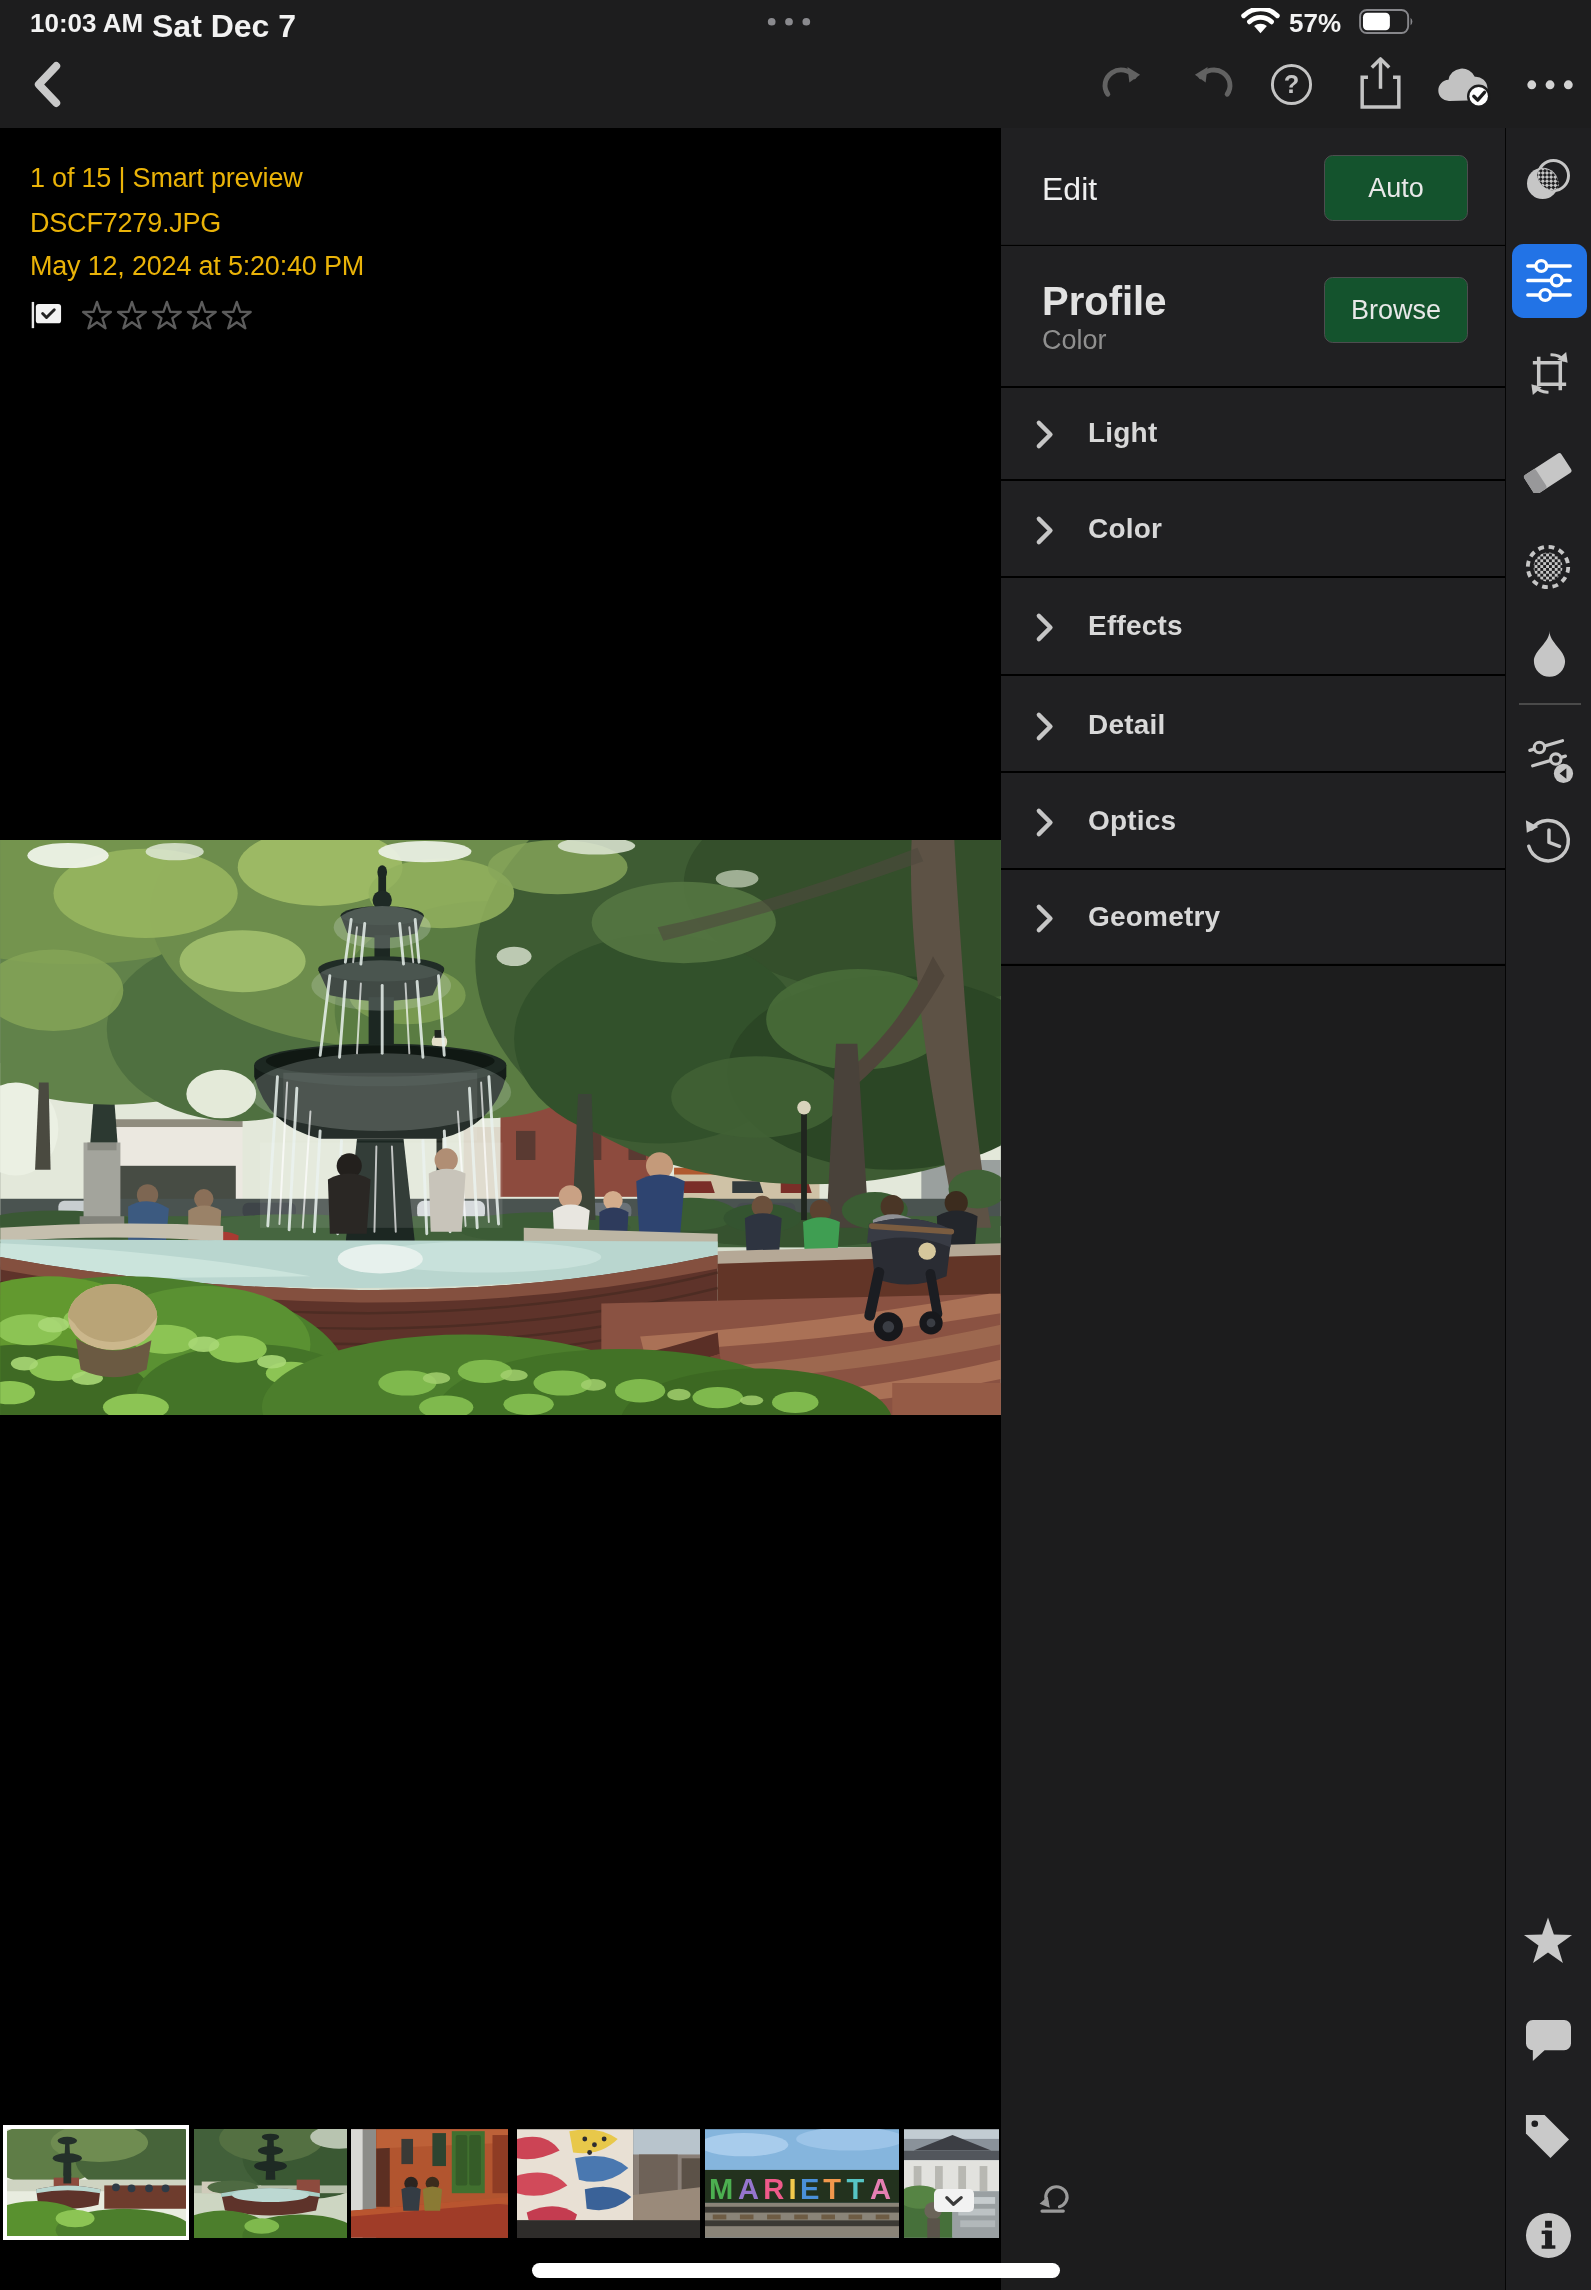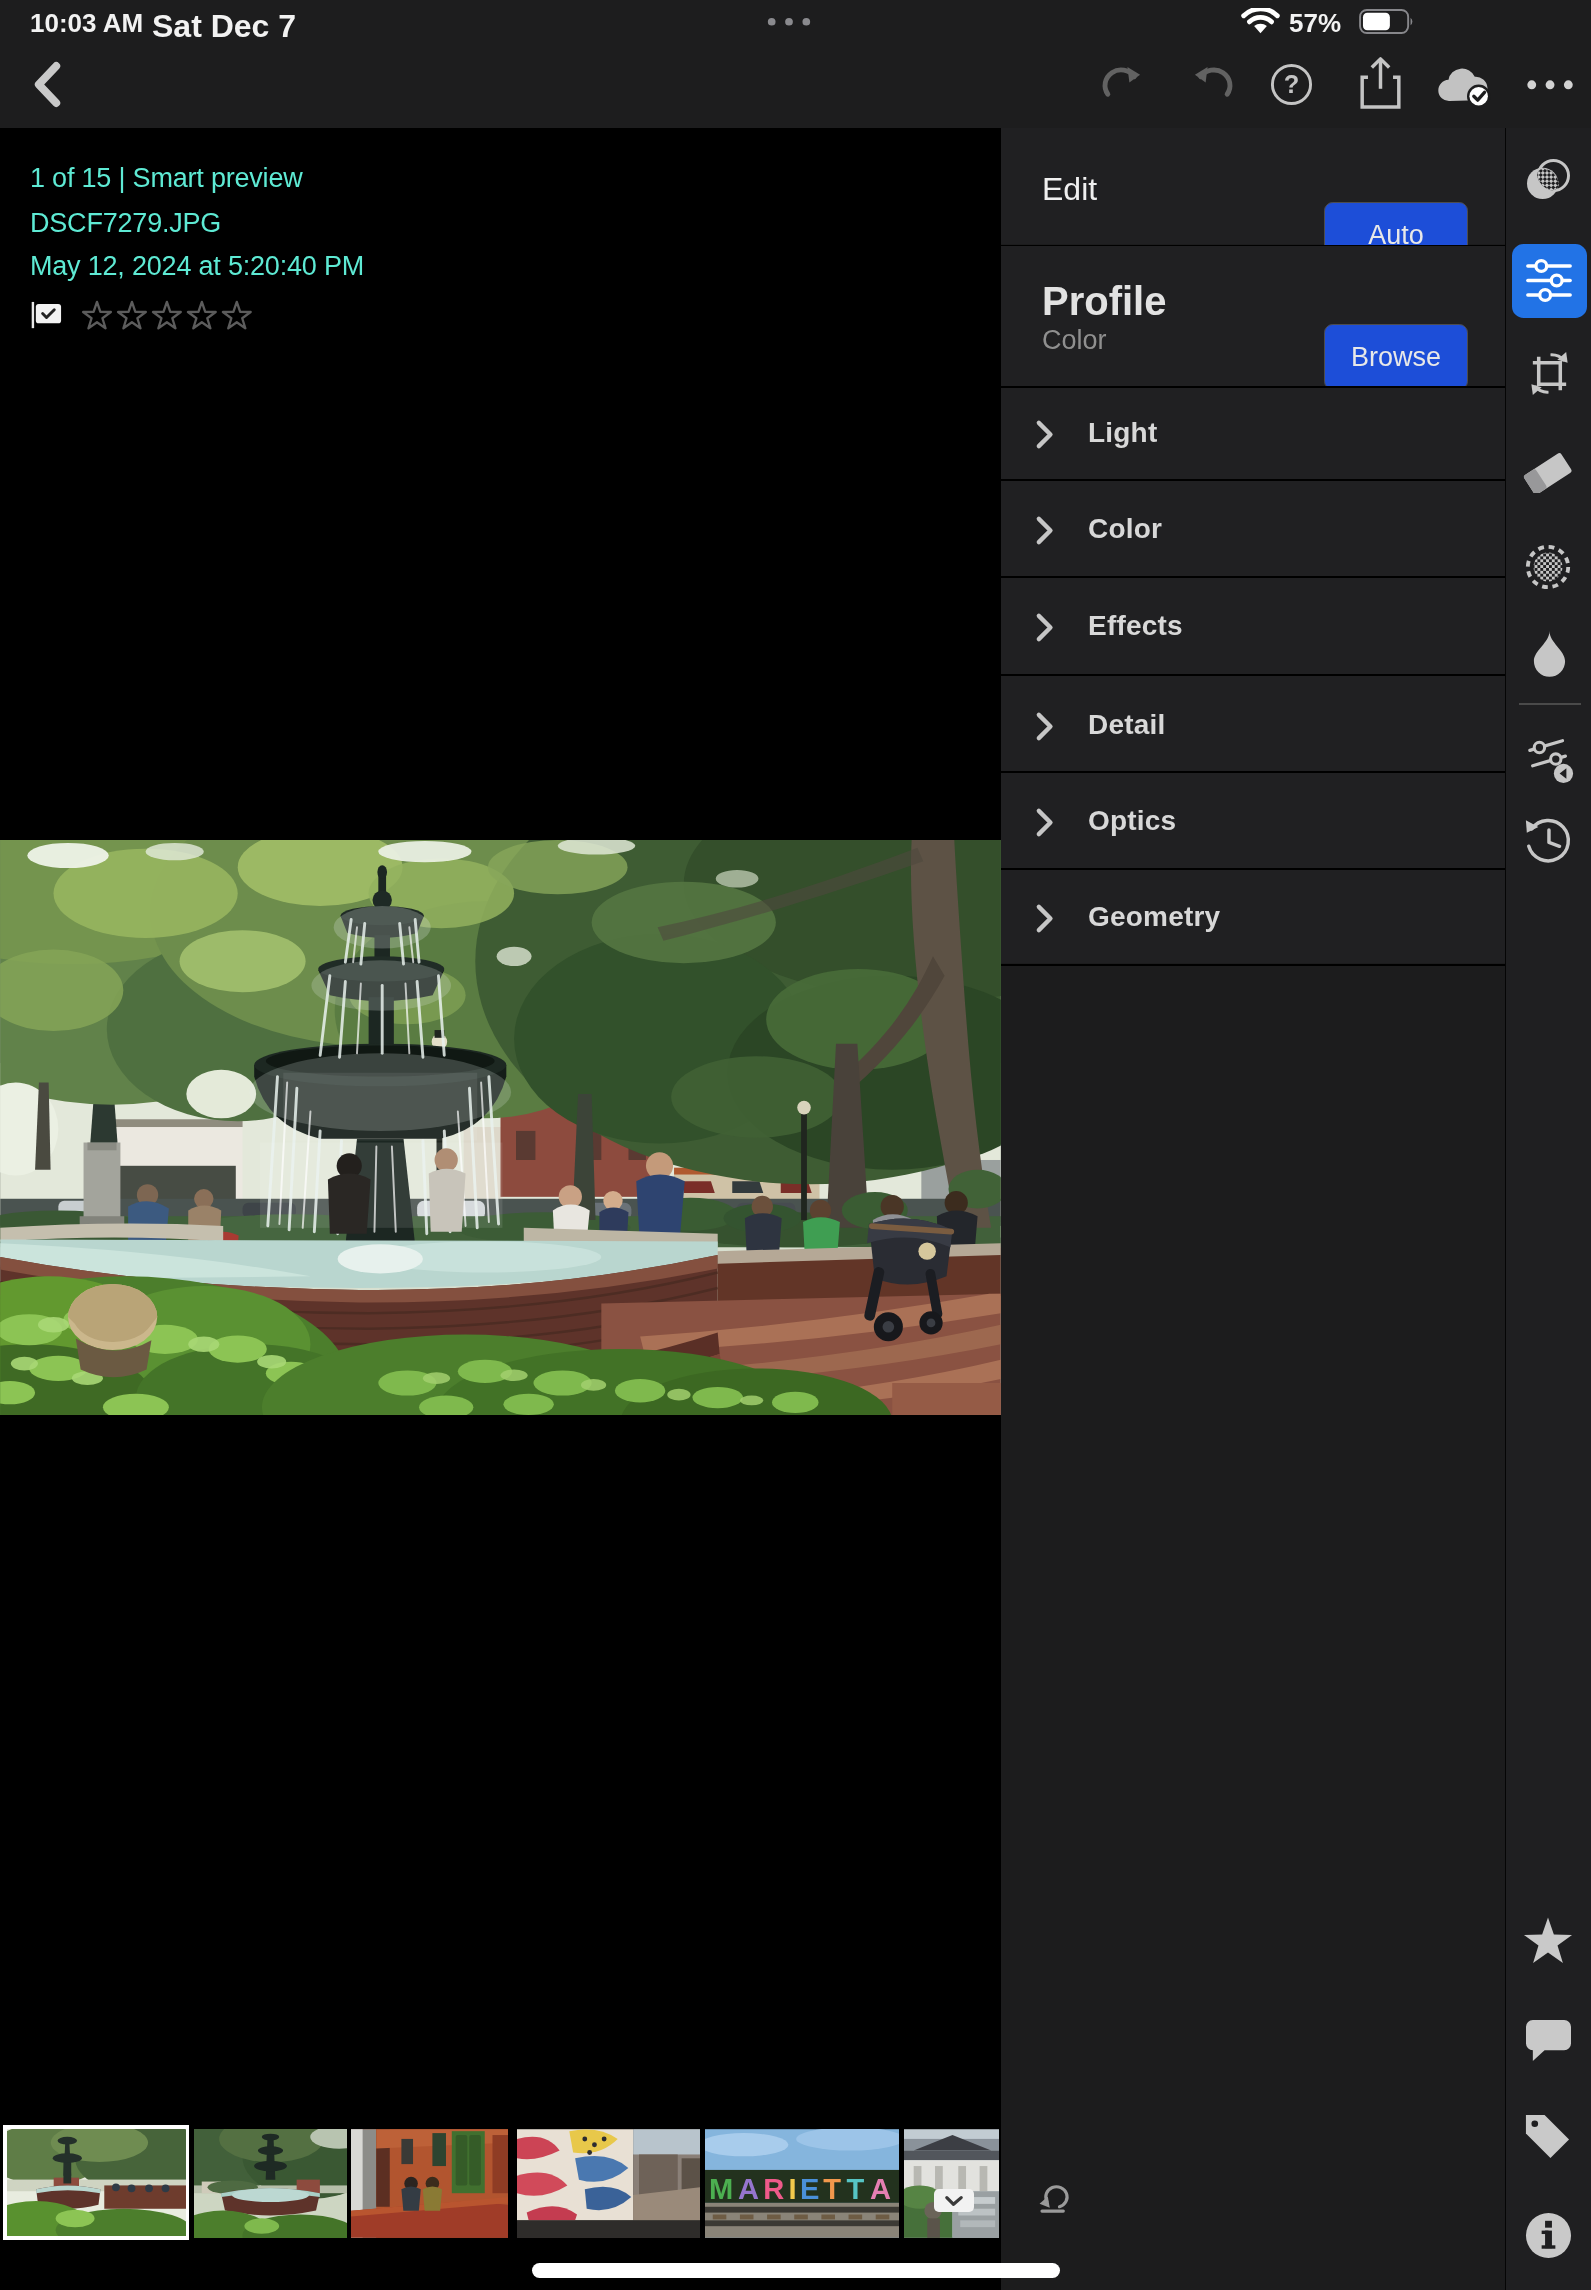"1 of 15 | Smart" .meta { color: #5eead4 -> #eab308 }
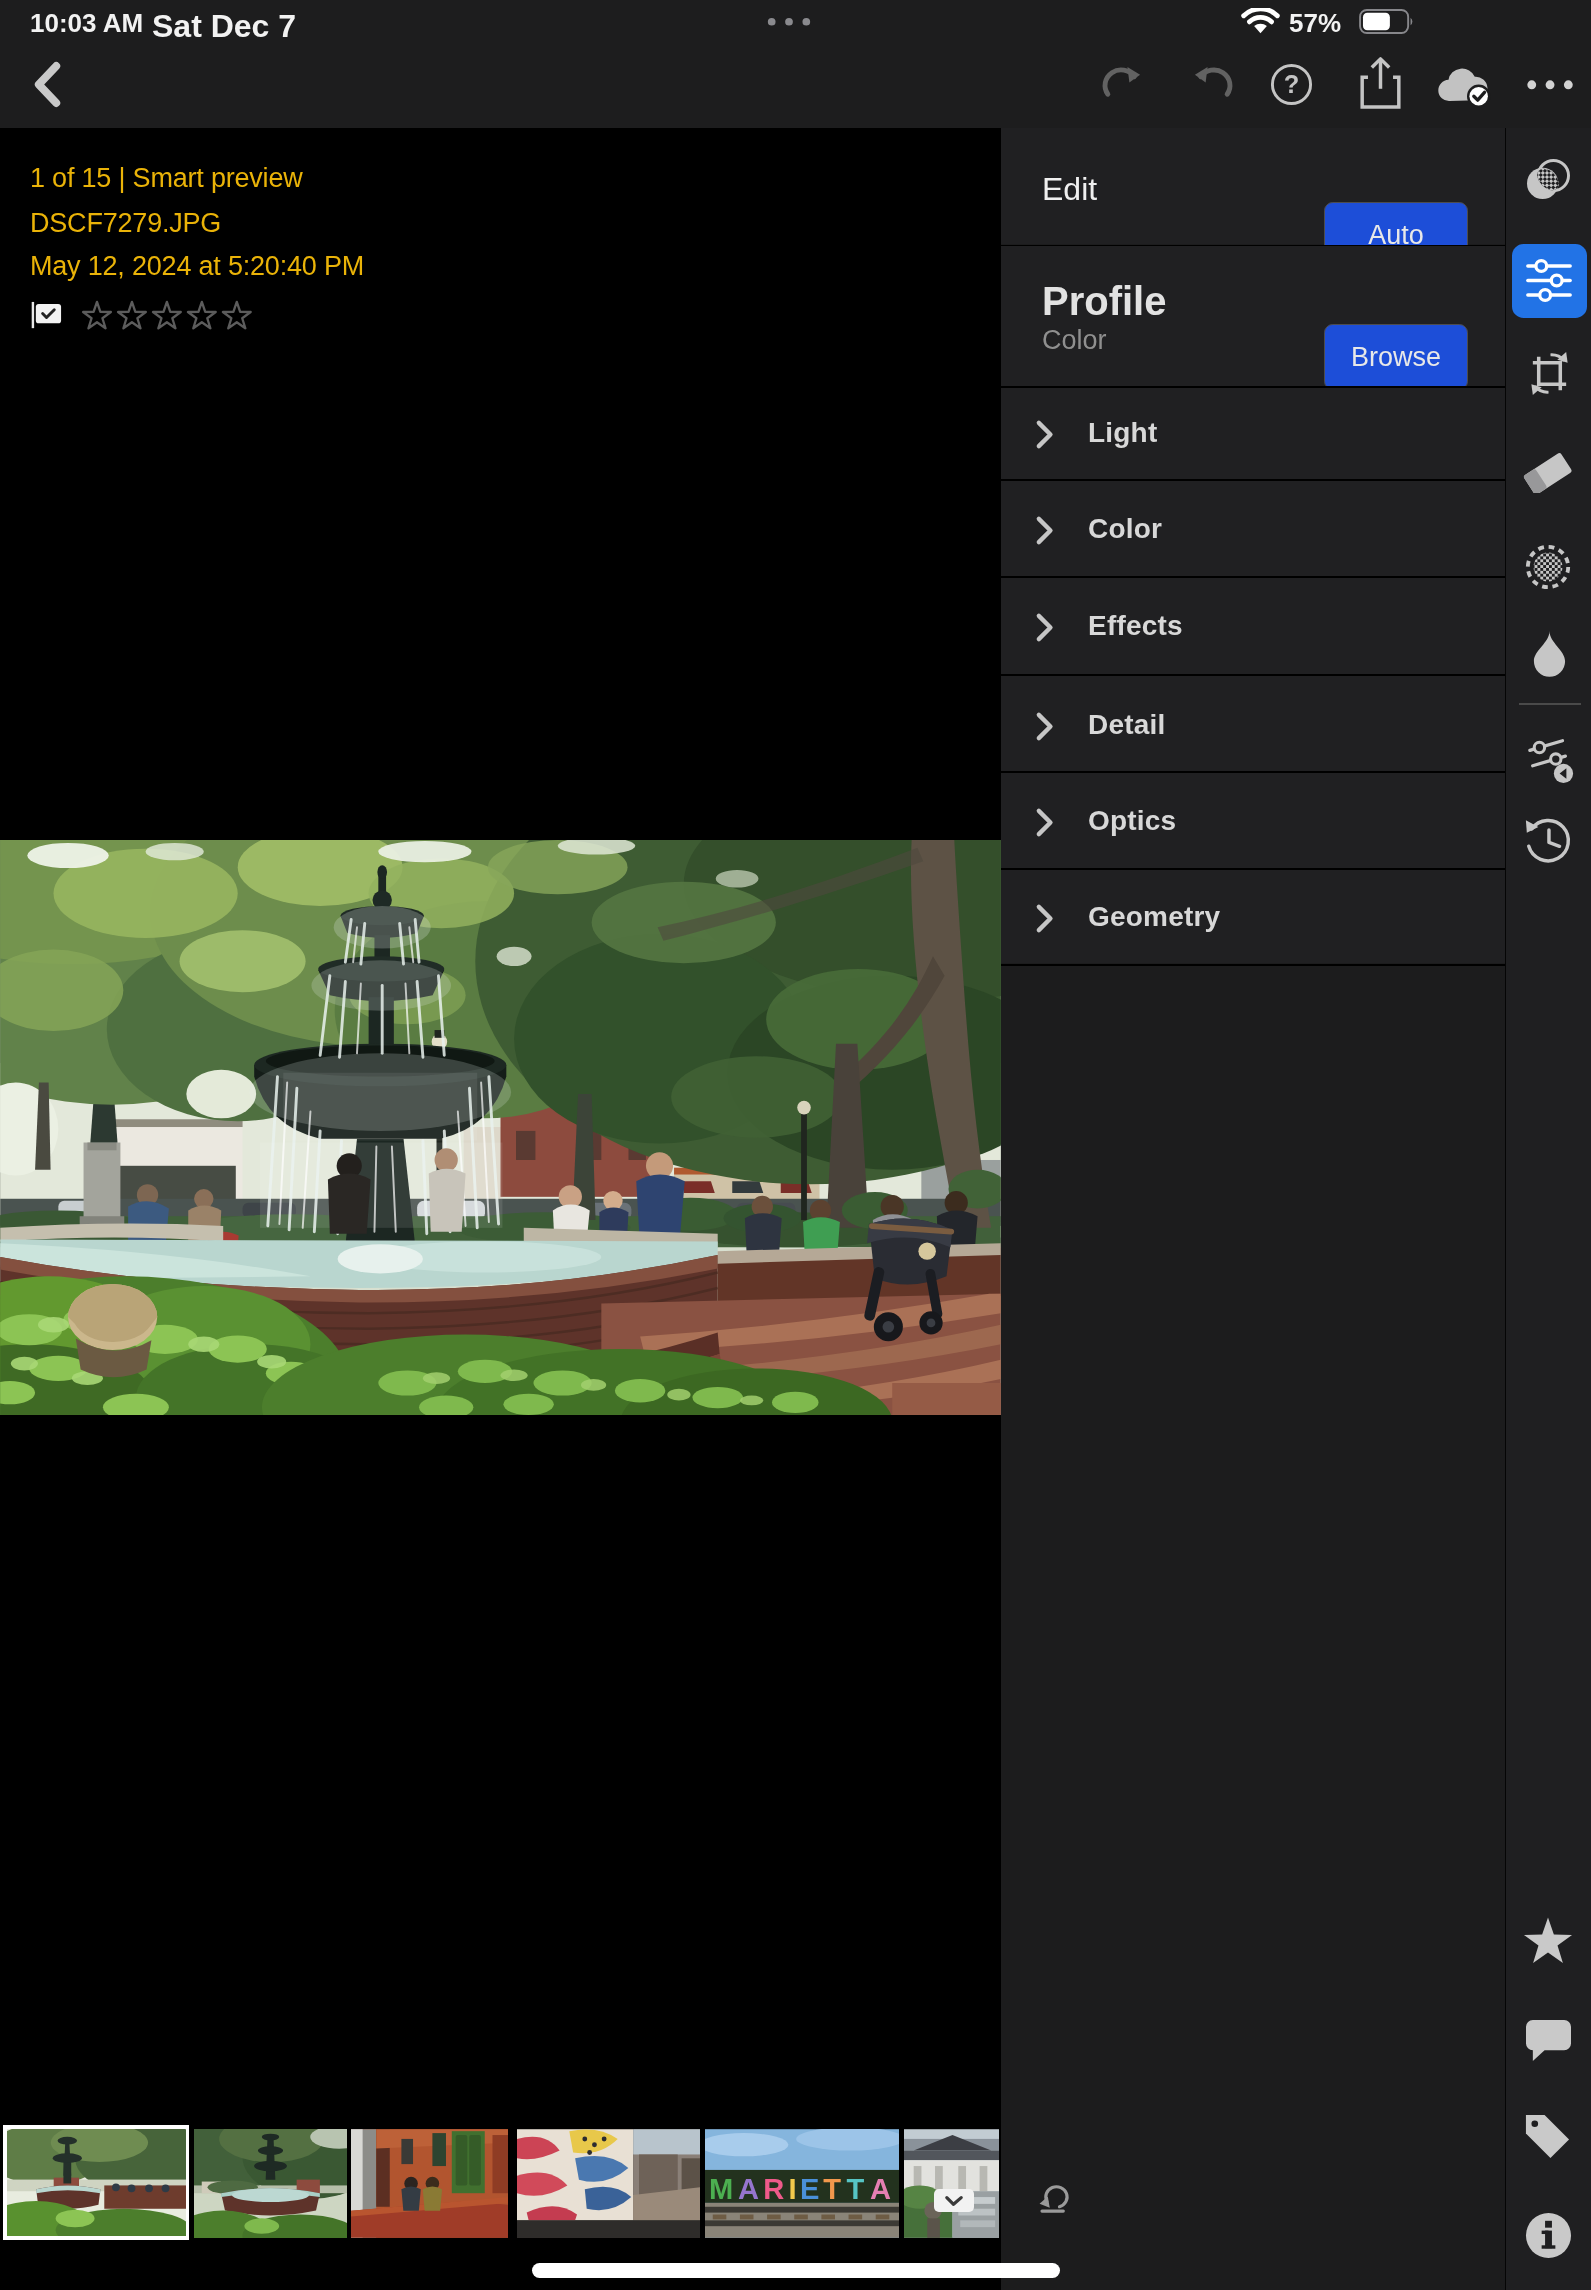"Auto" .btn { background: #1d4ed8 -> #14532d; margin-top: 47px -> none }
